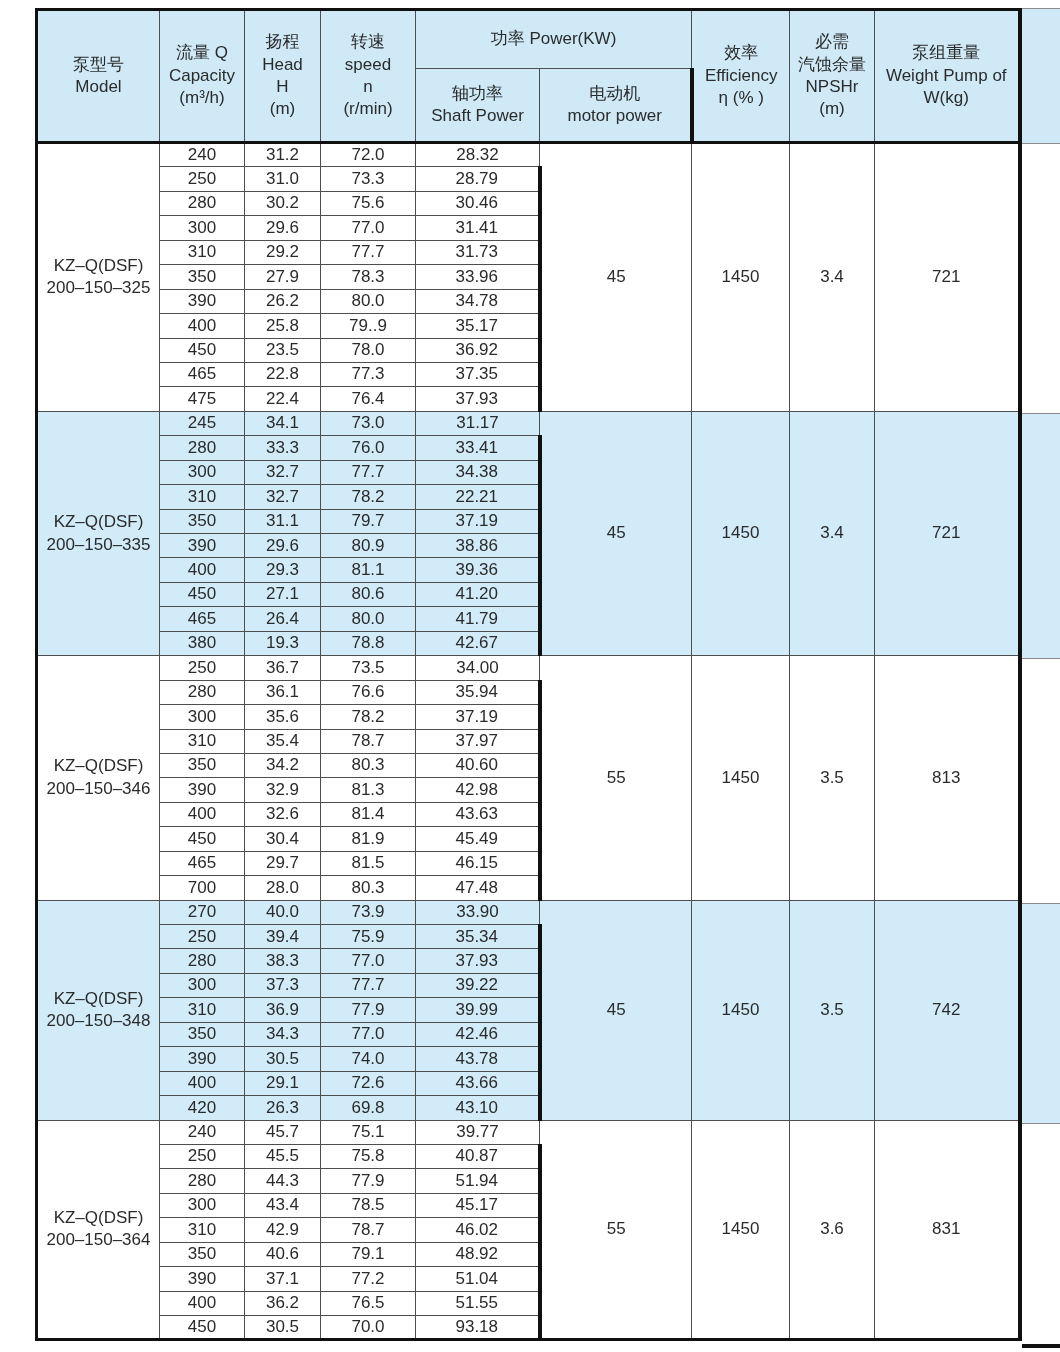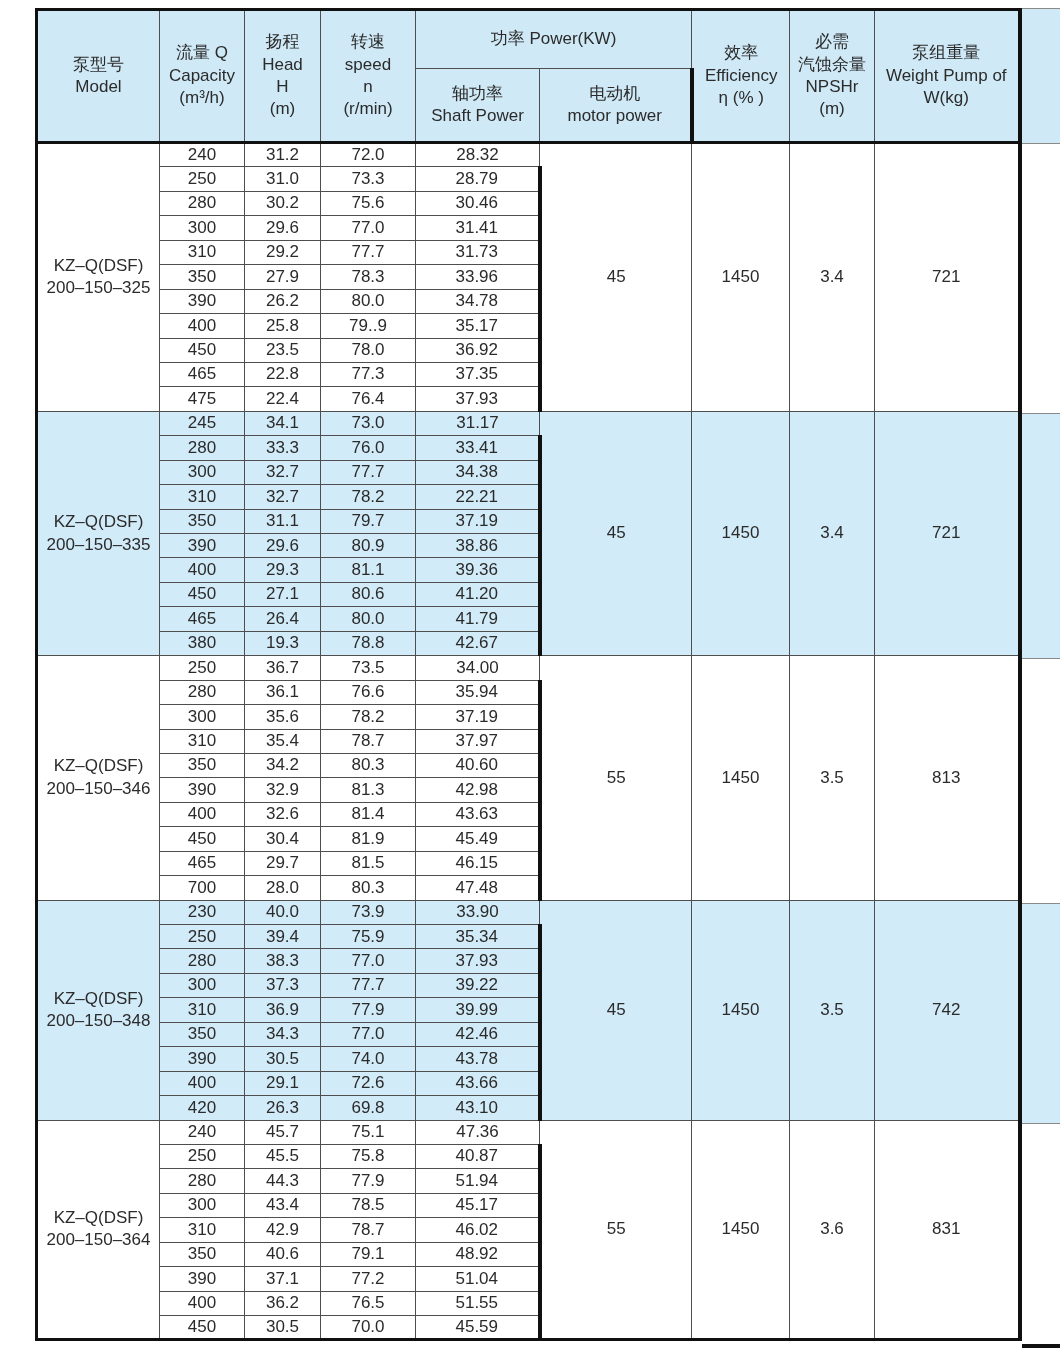"230" td { text: 230 -> 270 }
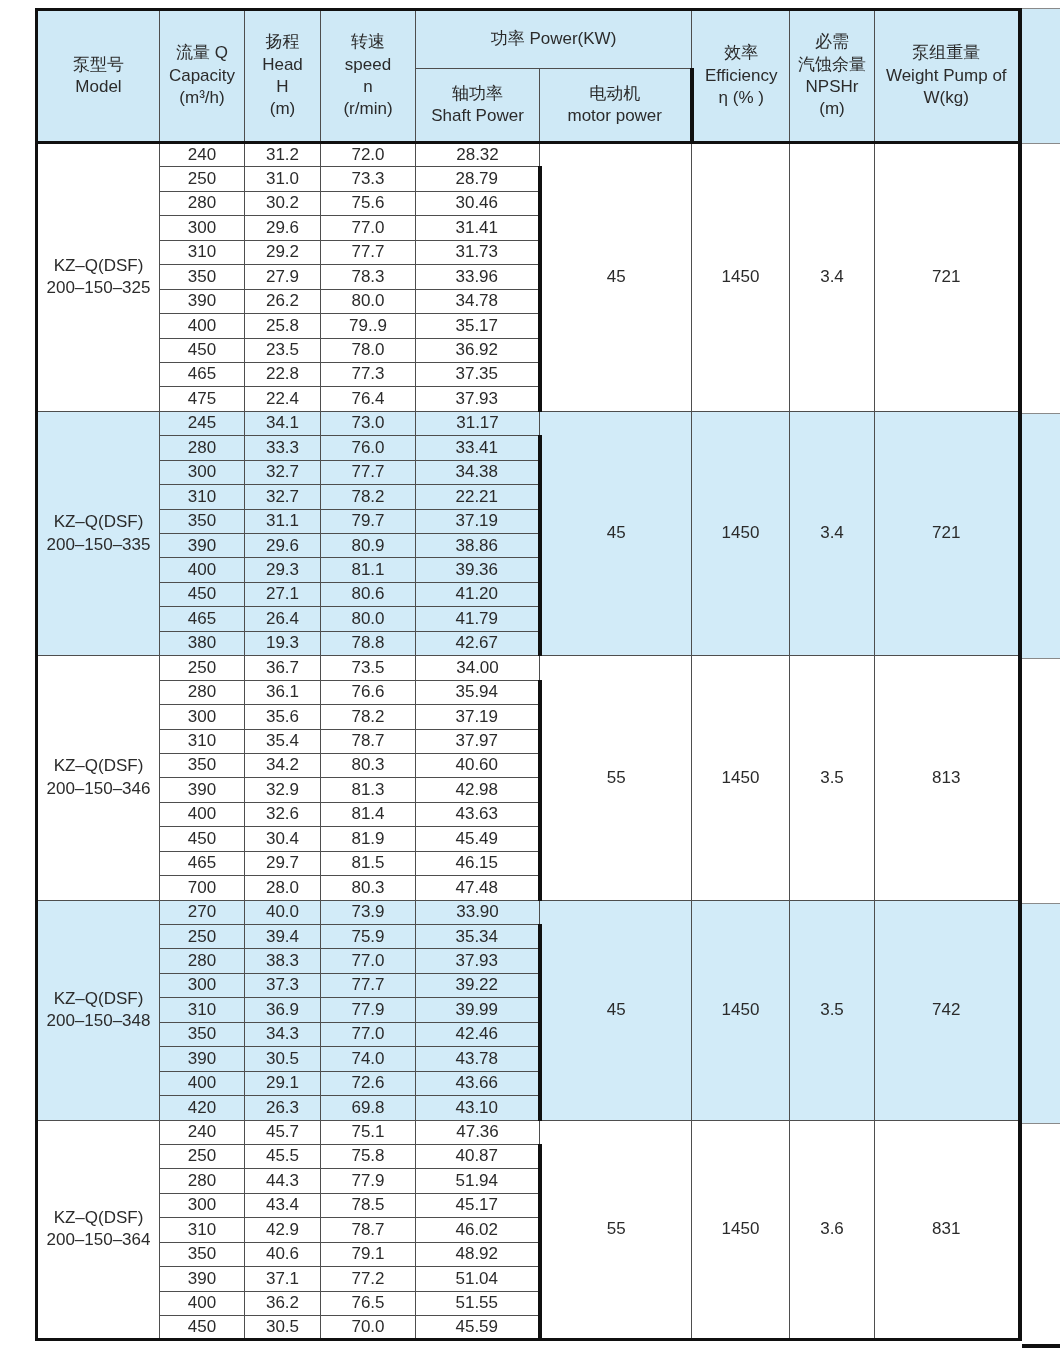"47.36" td { text: 47.36 -> 39.77 }
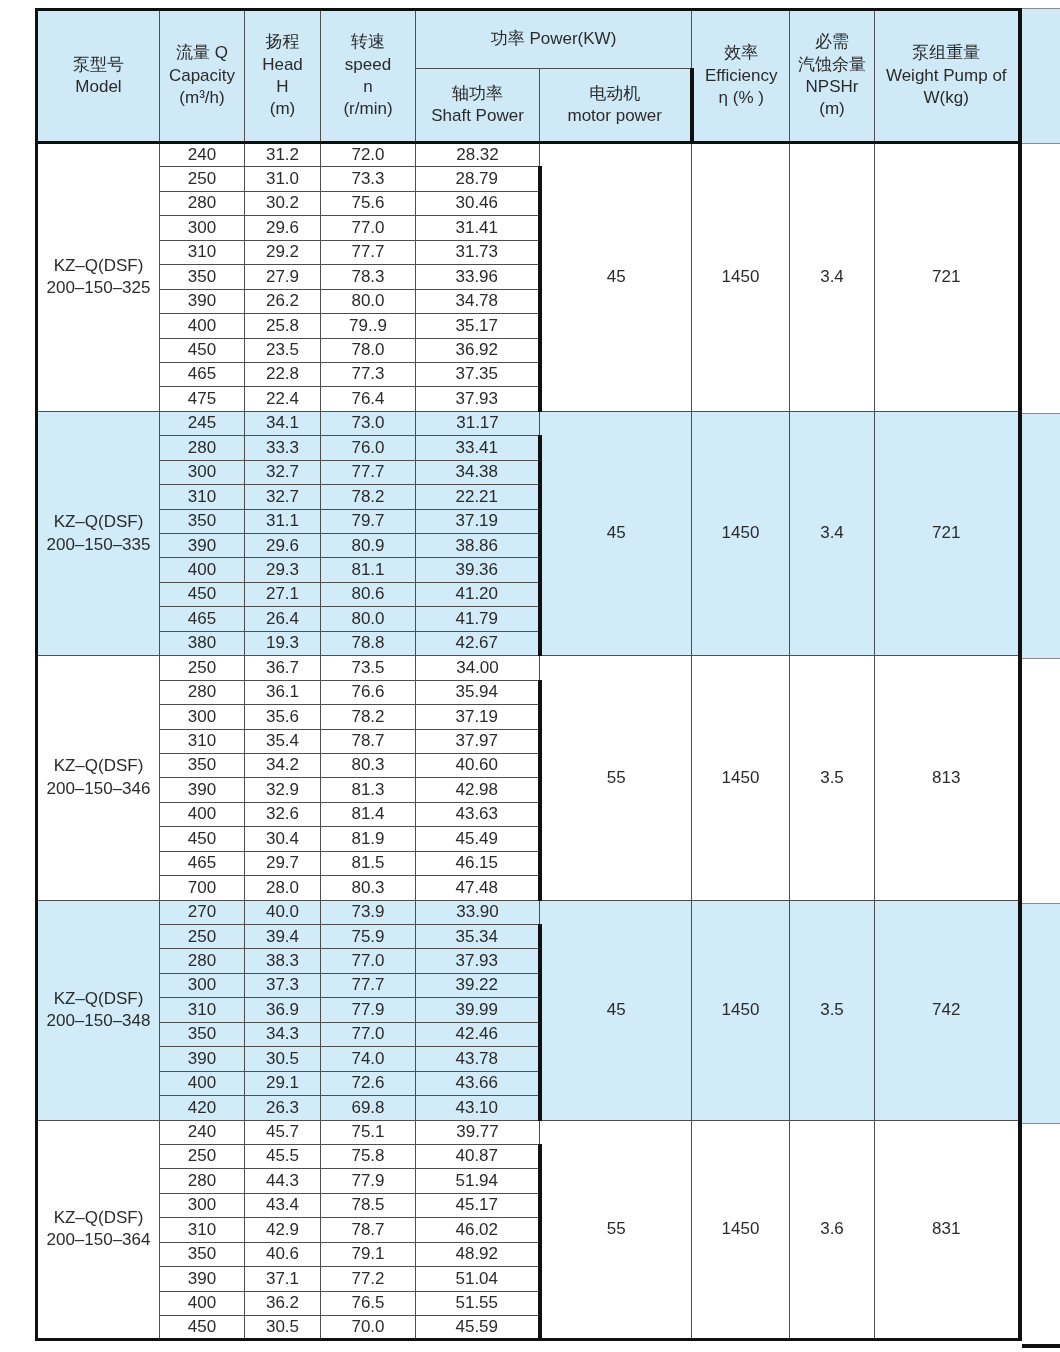"45.59" td { text: 45.59 -> 93.18 }
